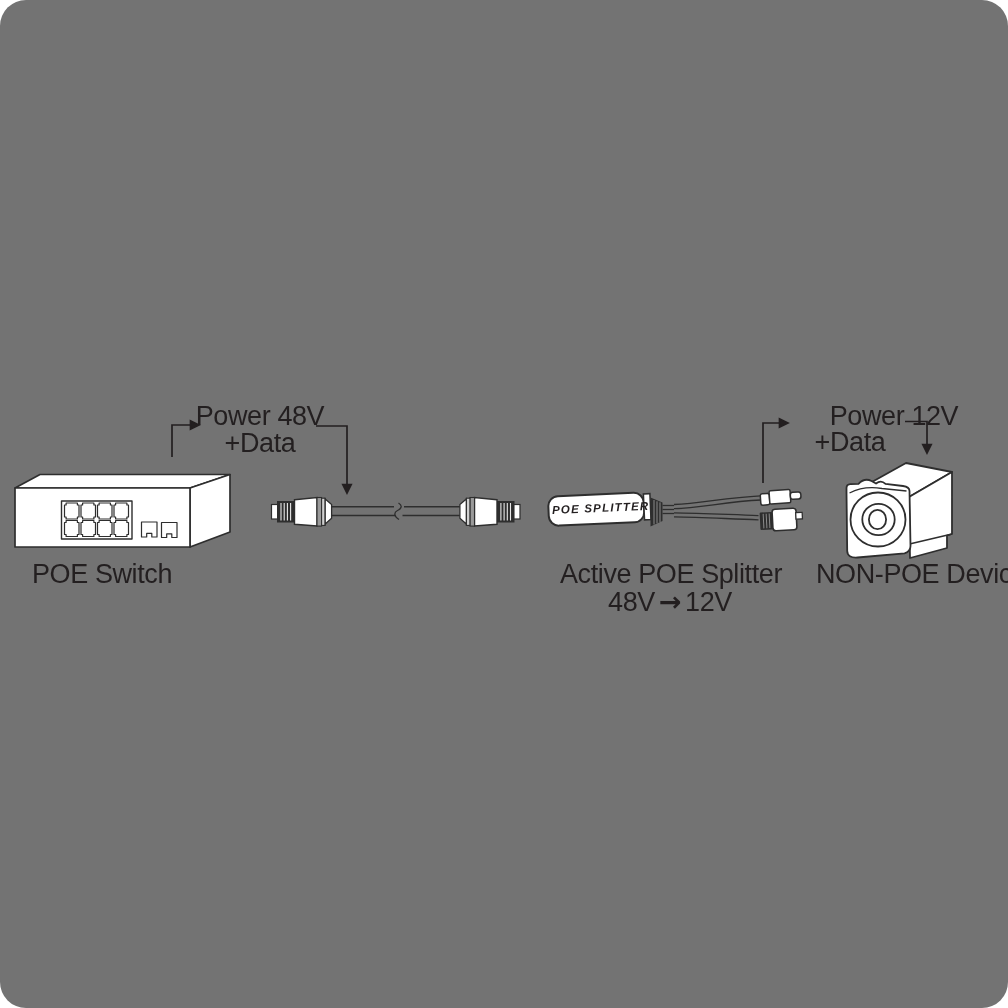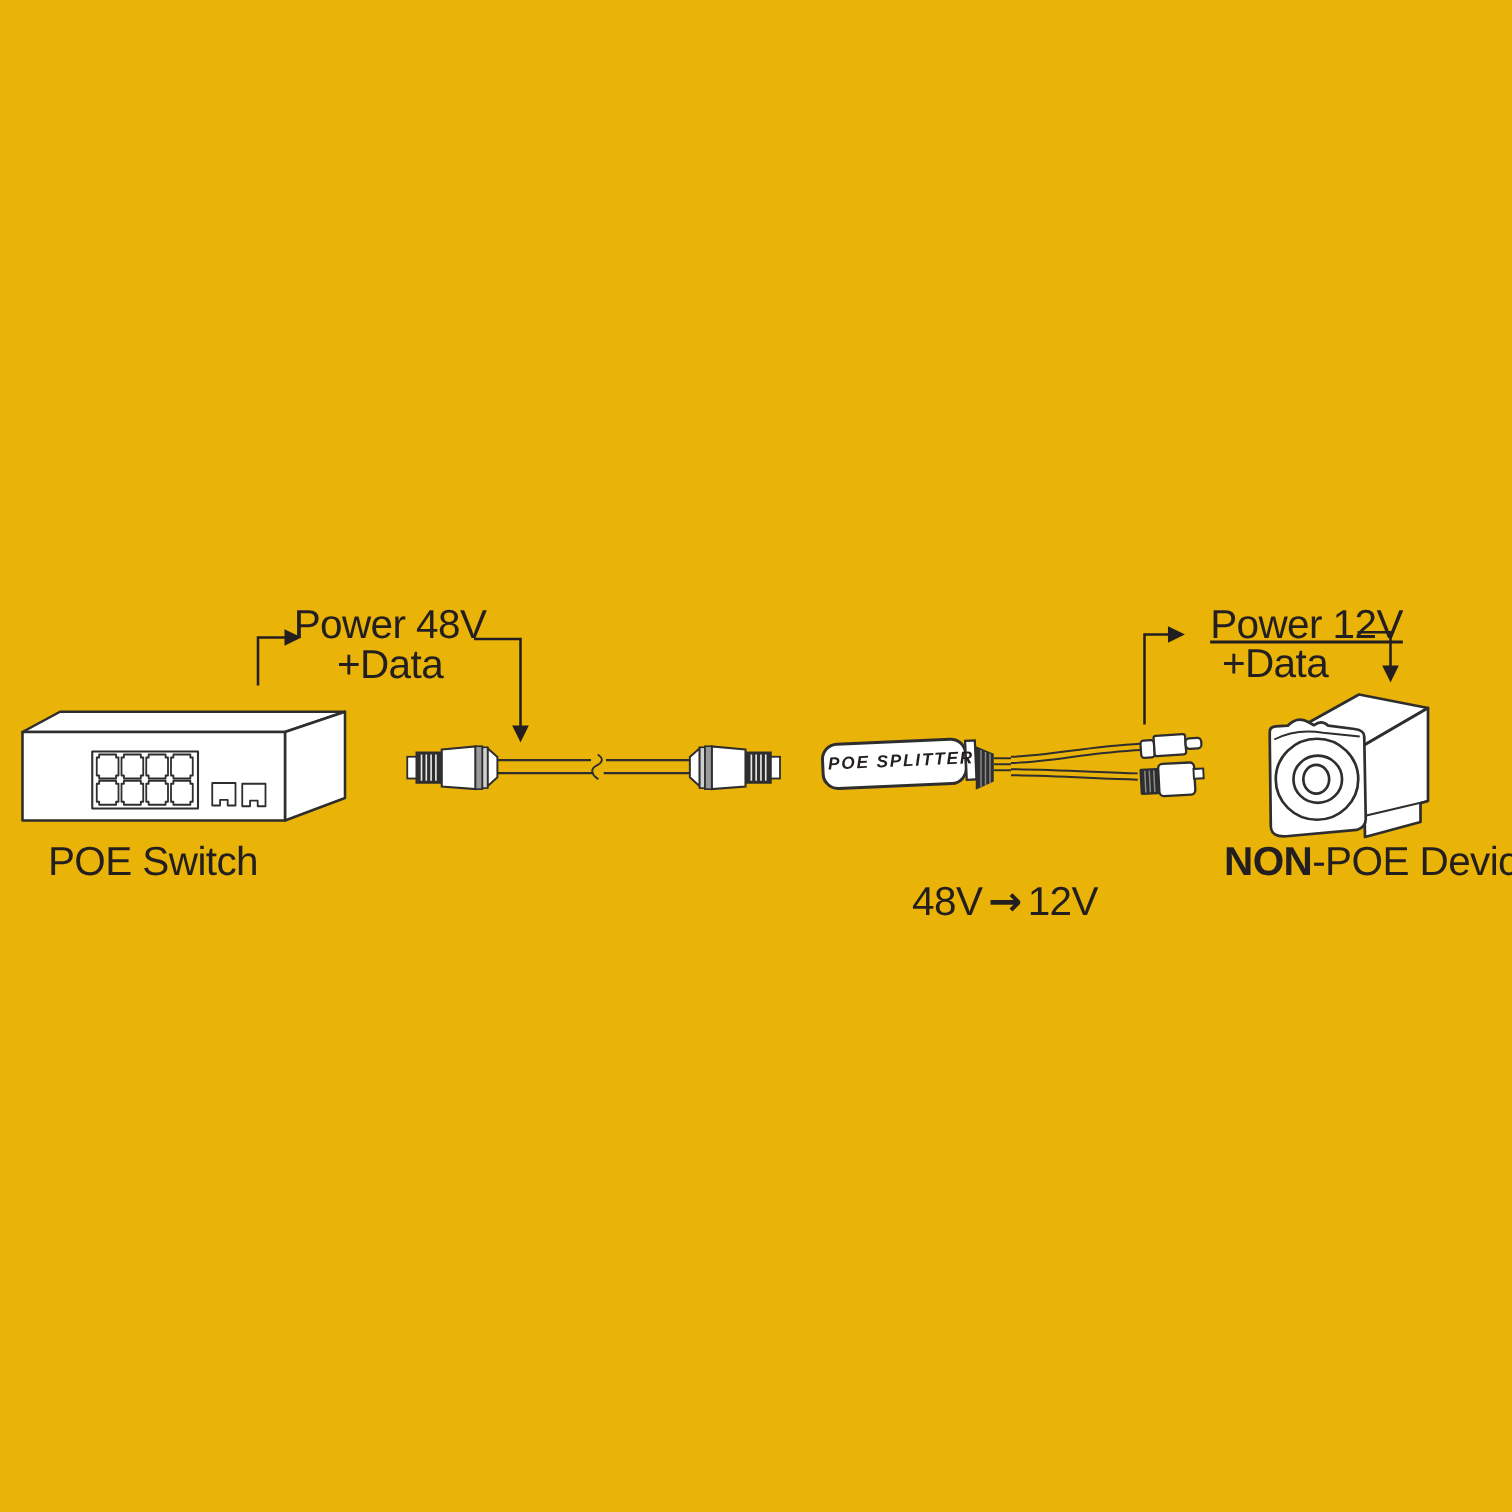"Power 48V" .canvas { background: #eab308 -> #737373; border-radius: none -> 26px }
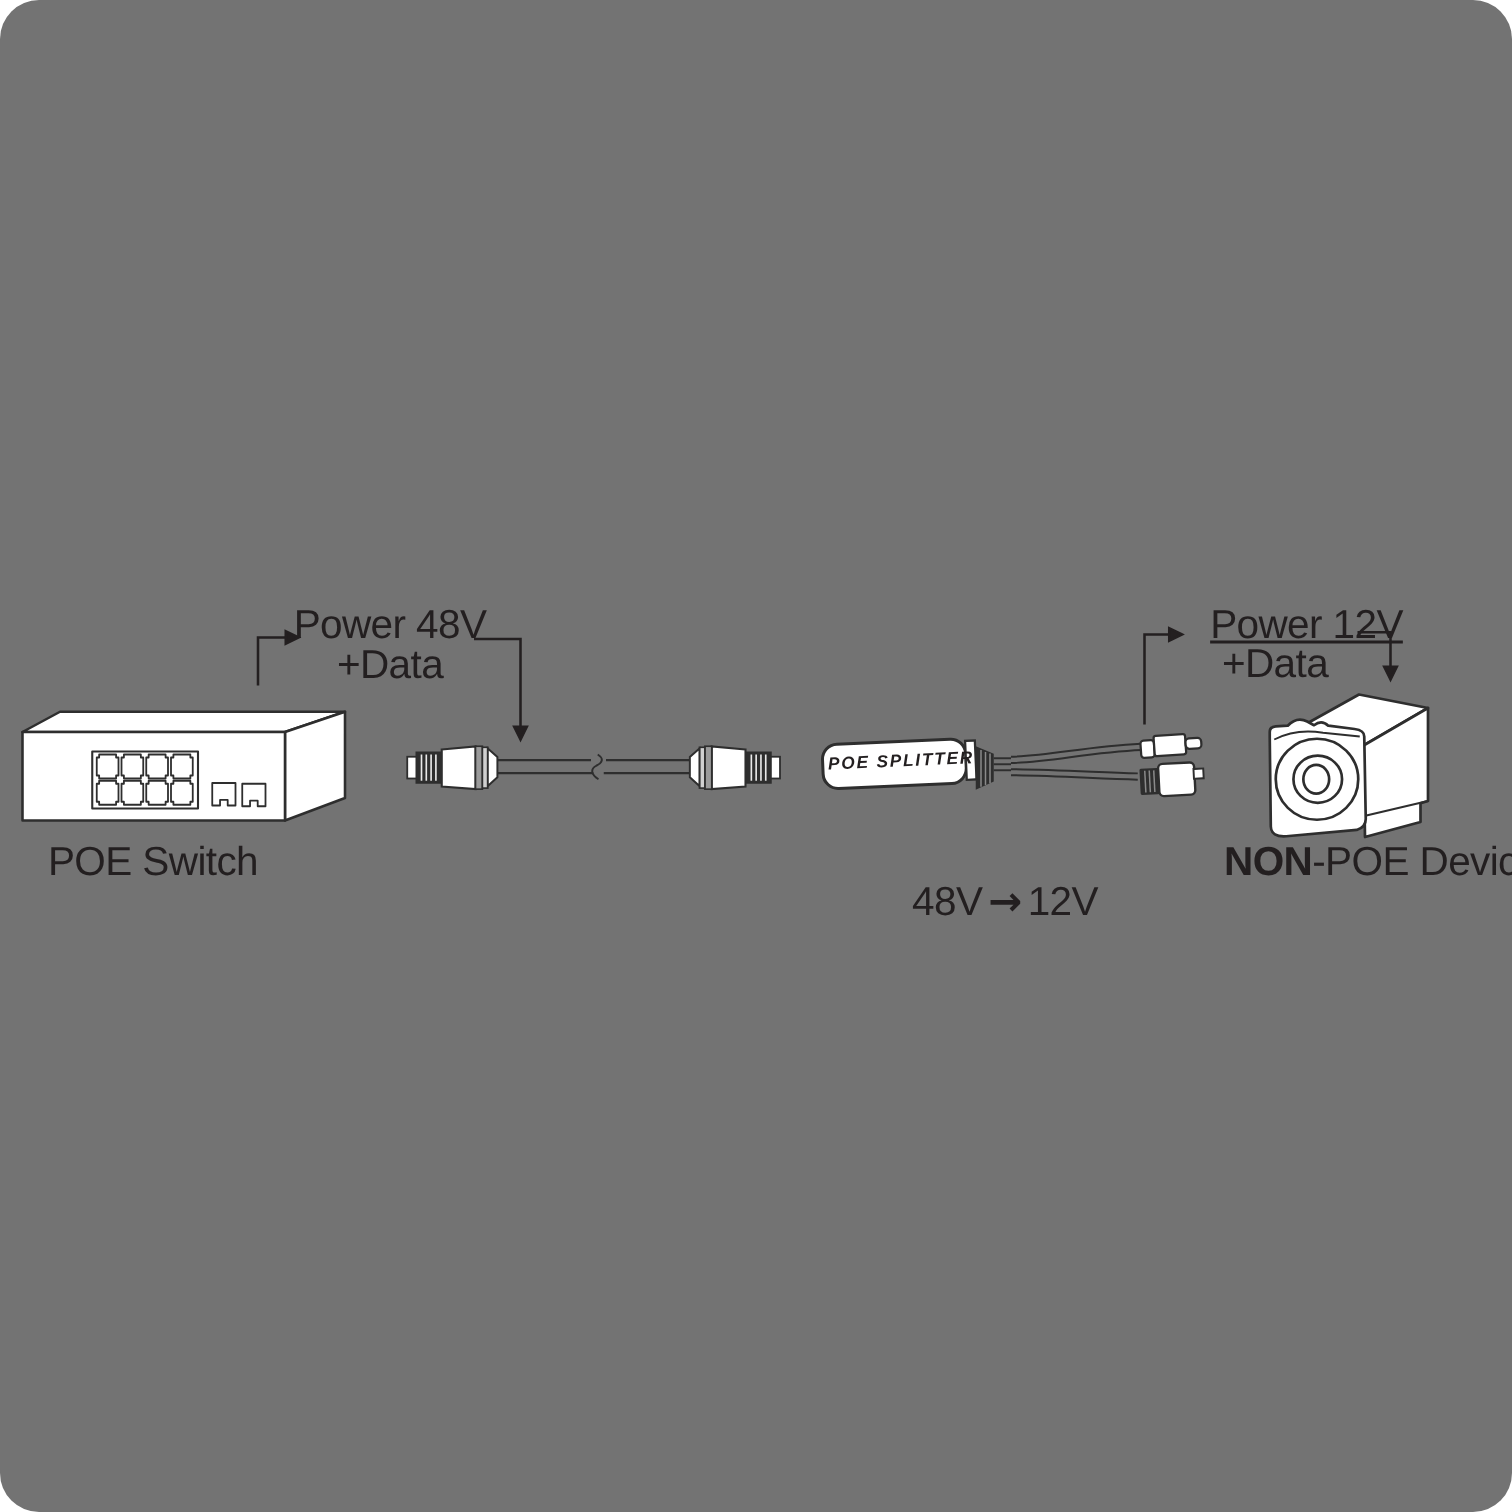"Power 12V" div.txt { left: 801px -> 824px; text-decoration: underline -> none }
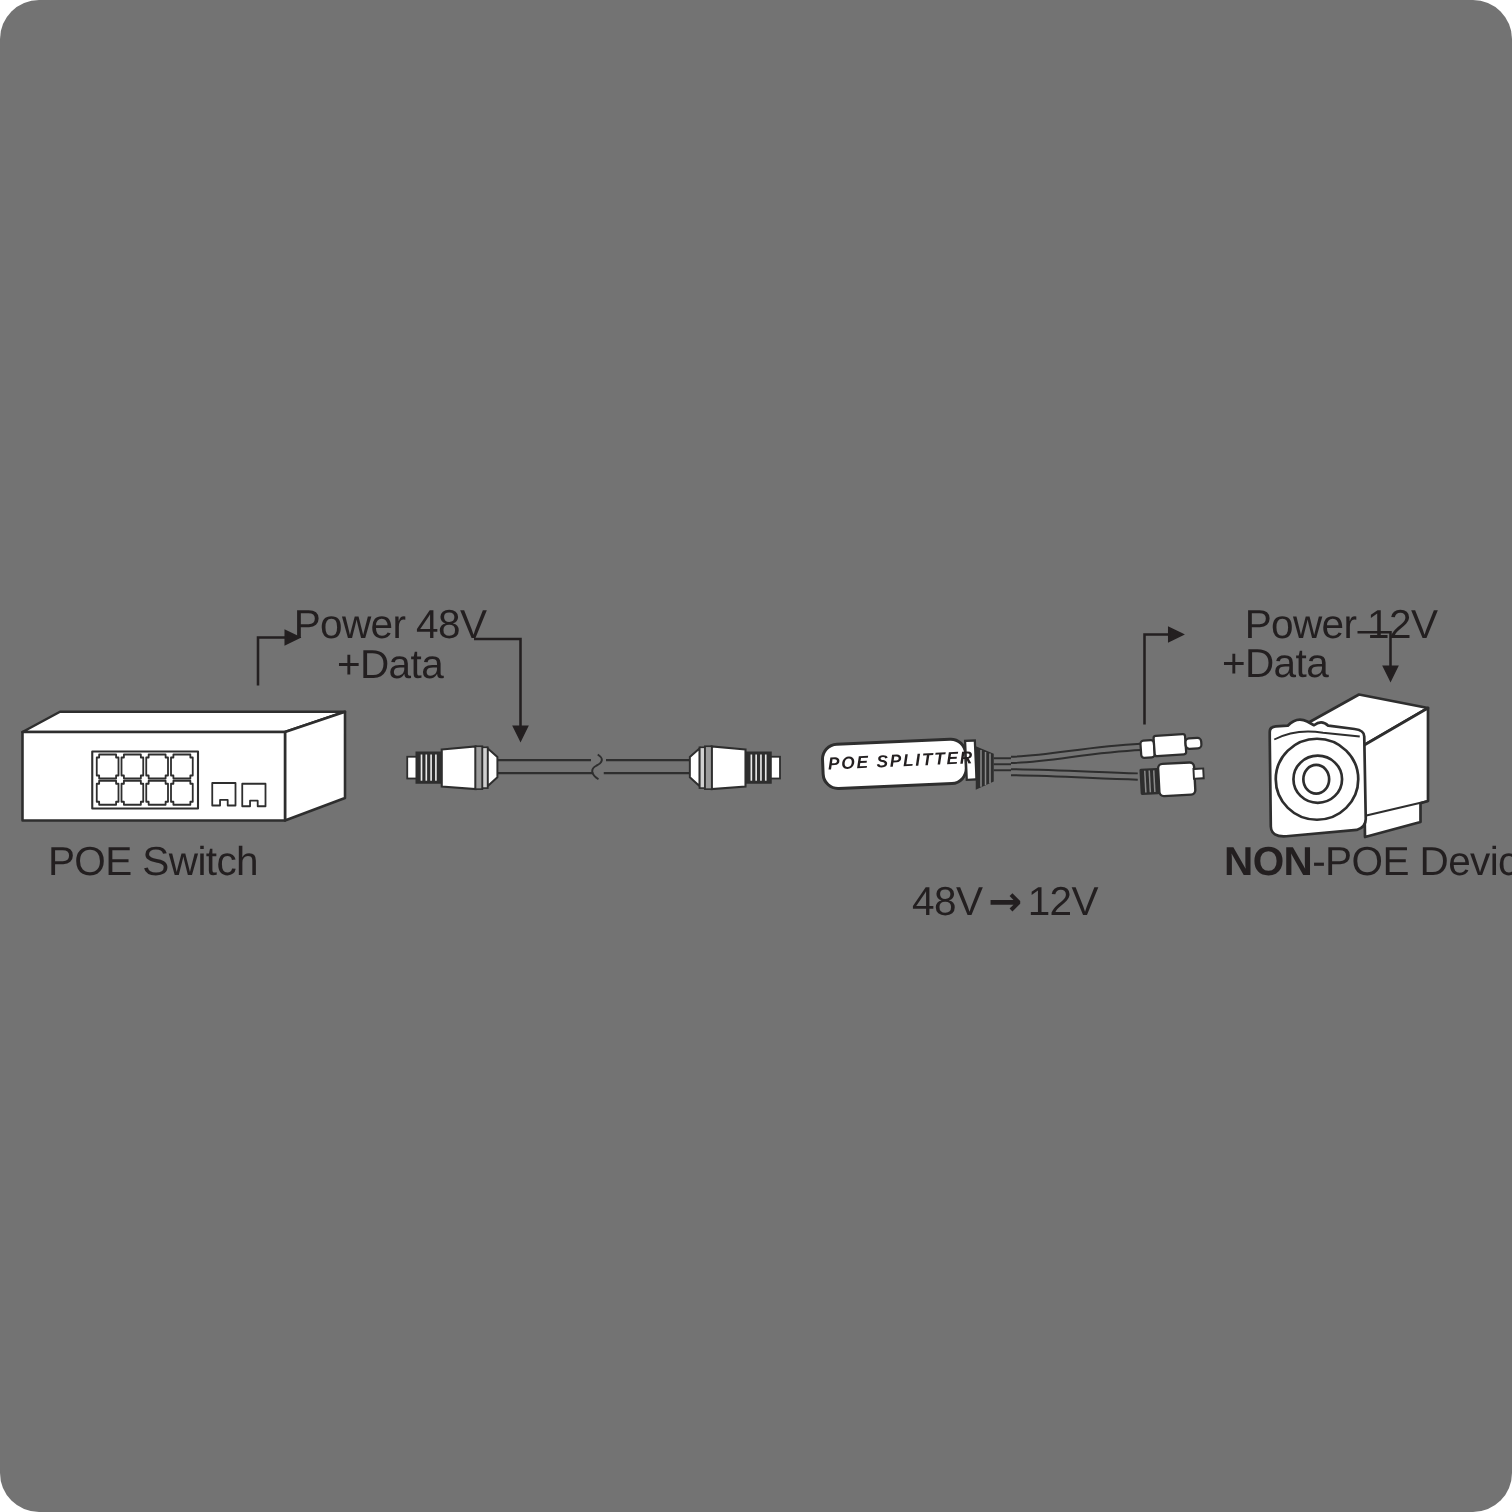"Active POE Splitter" div.txt { html: none -> <div>Active POE Splitter</div> }
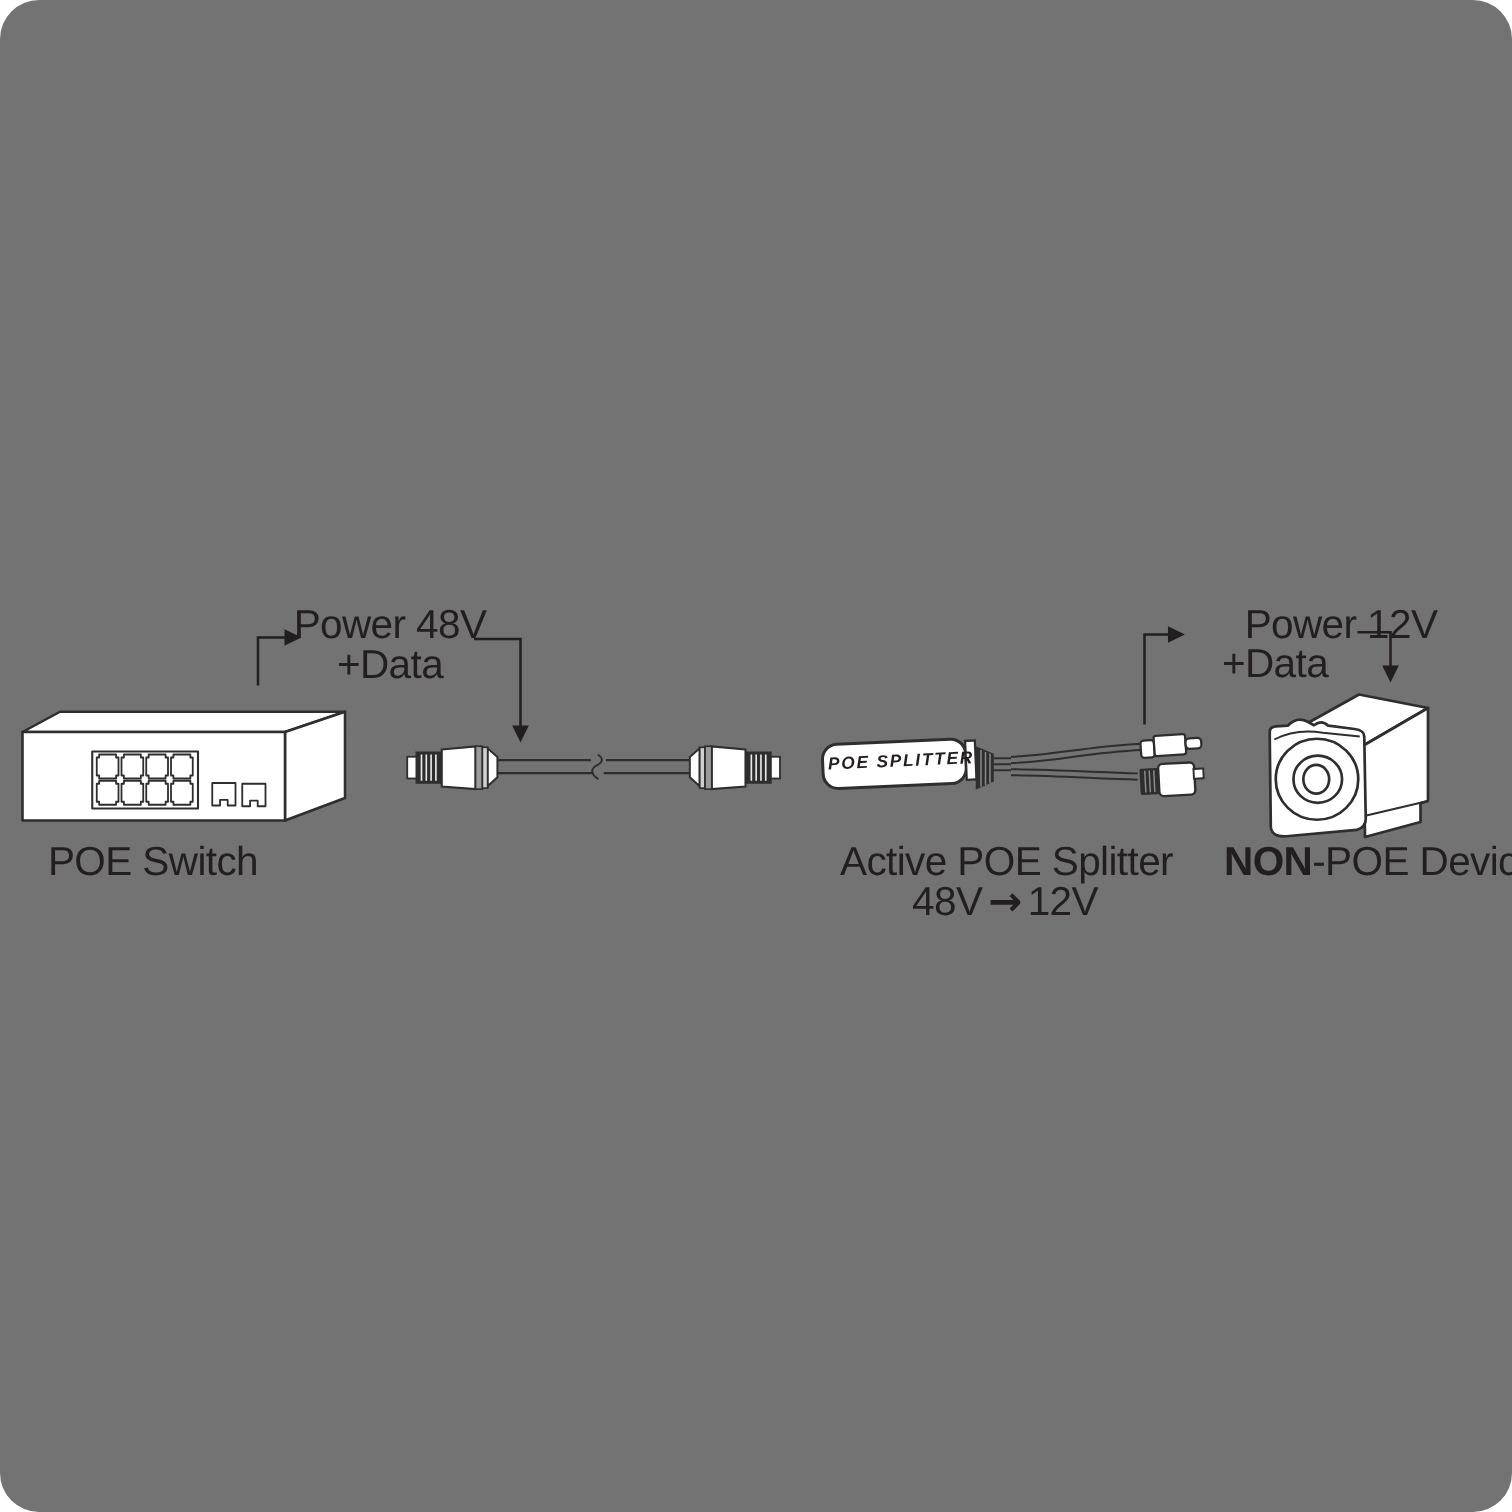"NON" .bold { font-weight: 700 -> 400 }
